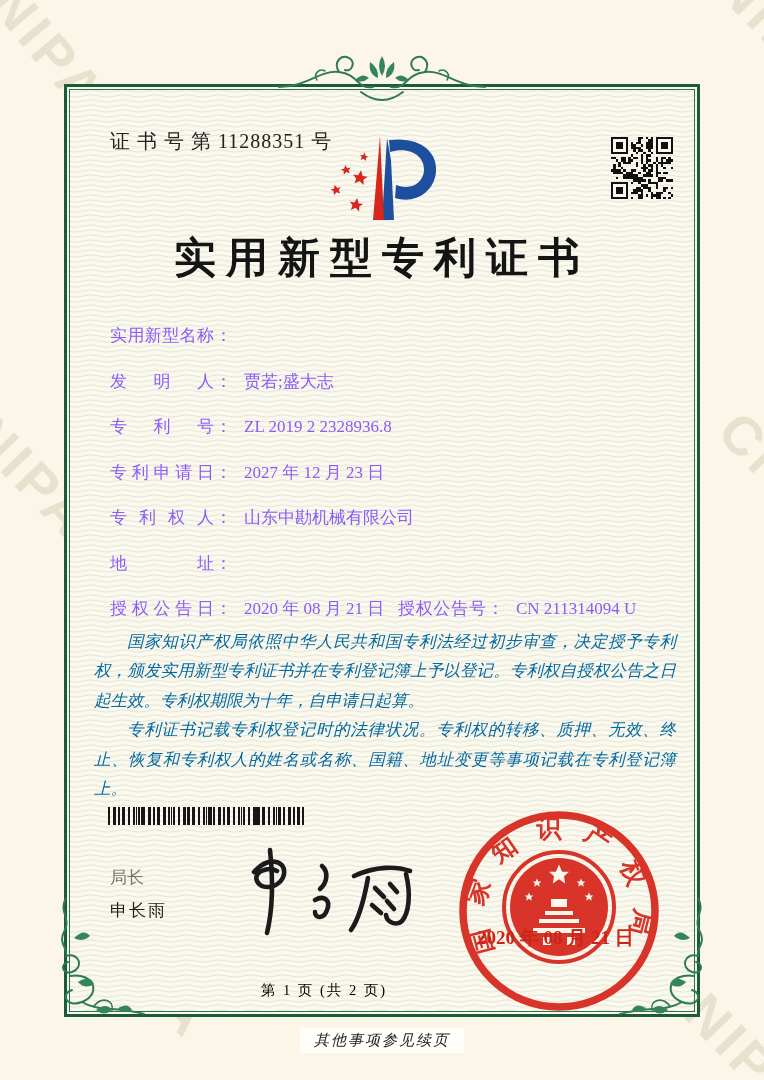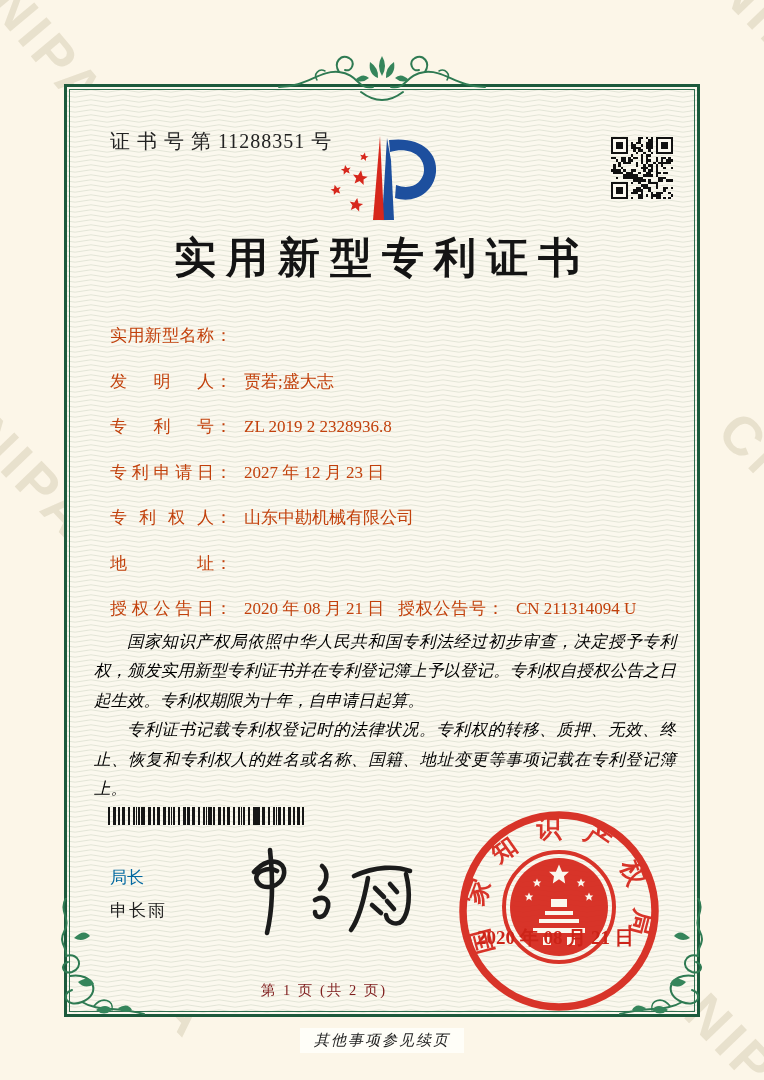"实用新型名称" .fields { color: #c2410c -> #8b5cf6 }
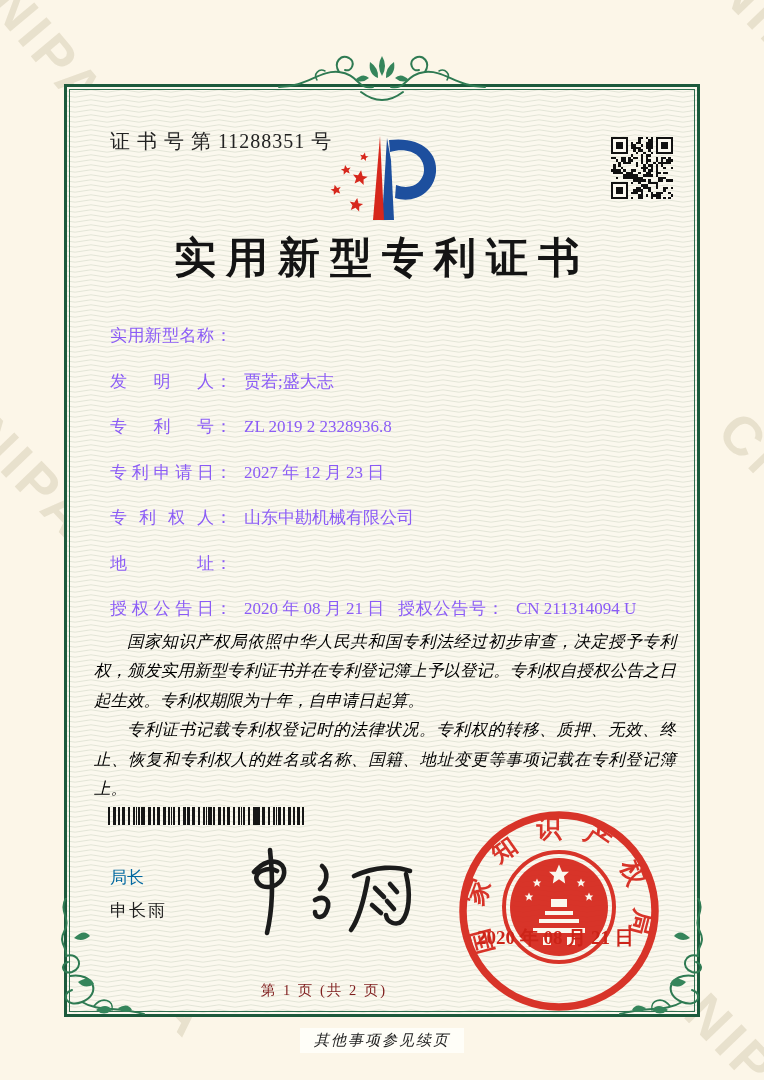"国家知识产权局依照中华人民共和国专利法经过初步审查，决定授予专利权，颁发实用新型" .body-text { color: #000000 -> #0369a1 }
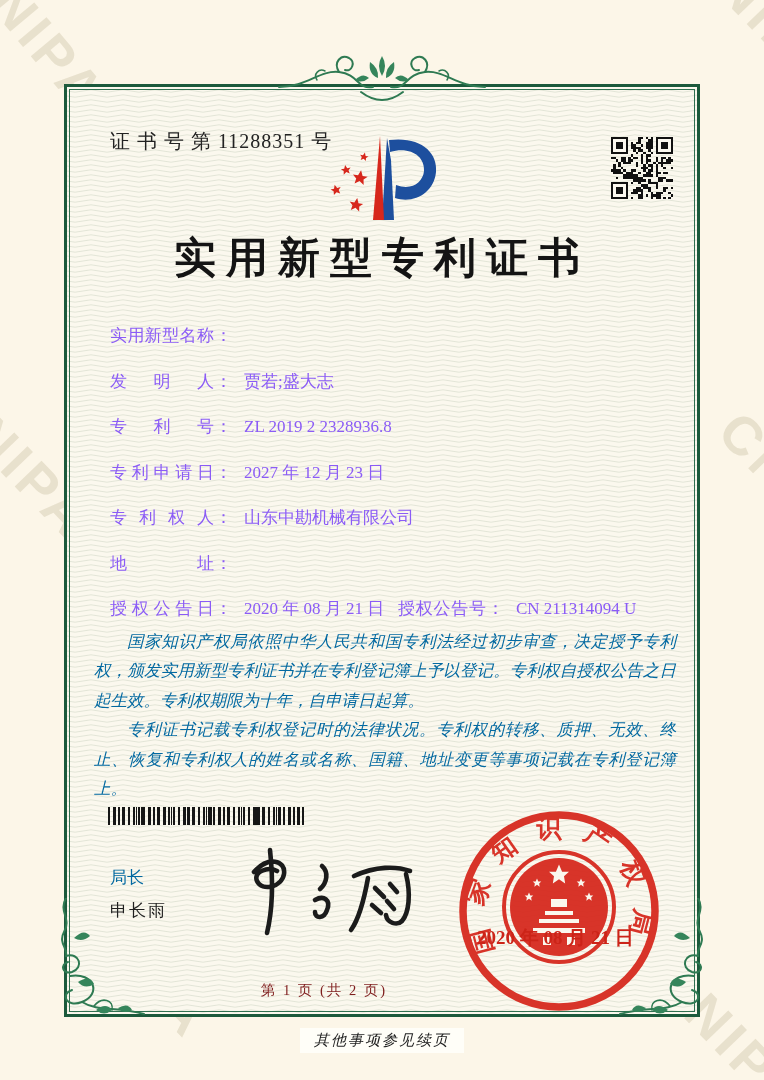"局长" .signer-title { color: #0369a1 -> #737373 }
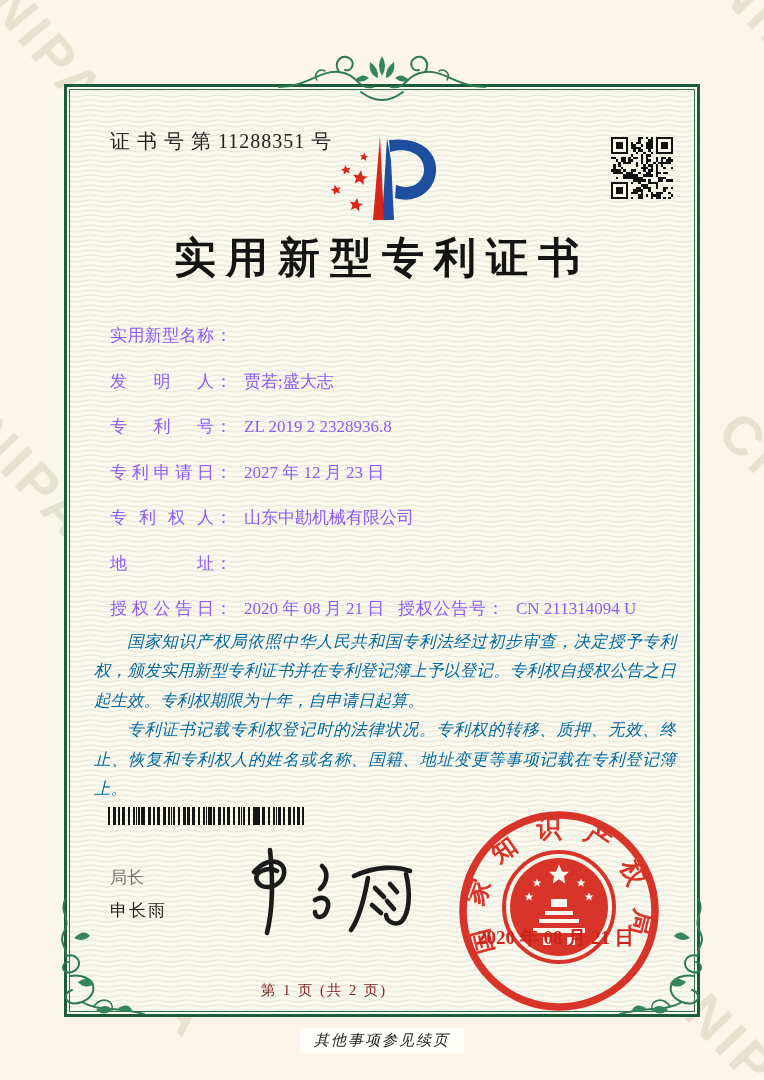"第 1 页 (共 2" .page-num { color: #7f1d1d -> #000000 }
